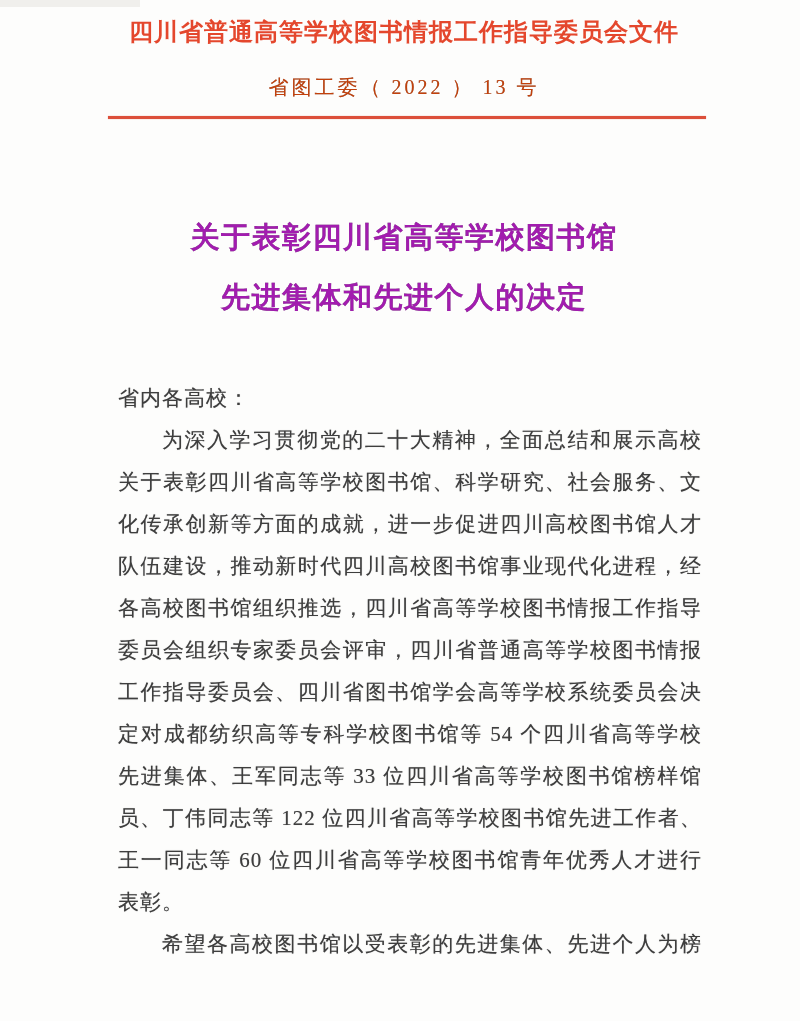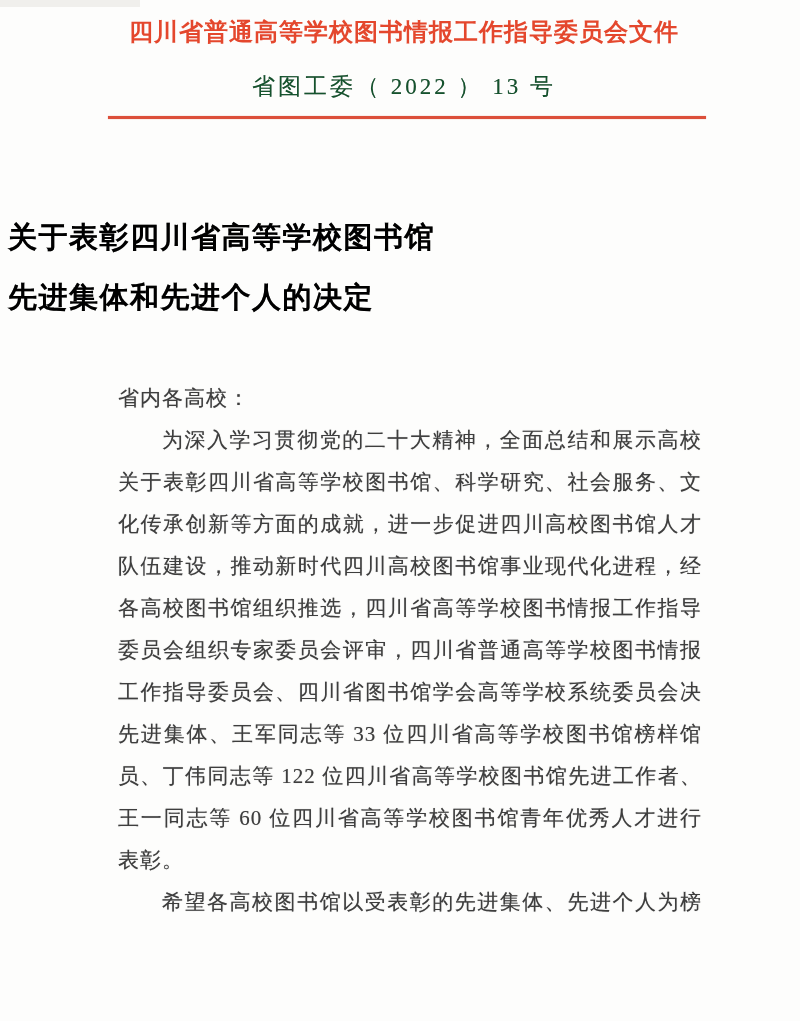"省图工委（ 2022 ） 13 号" .doc-number { color: #14532d -> #c2410c; font-size: 23px -> 20px }
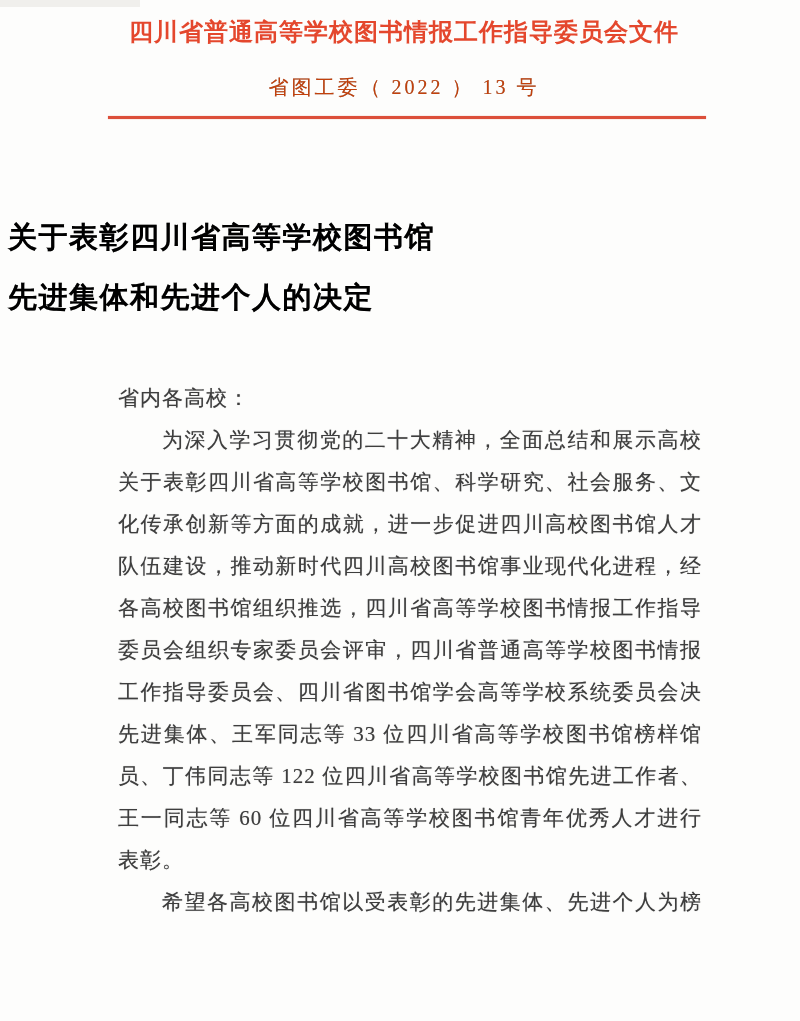"关于表彰四川省高等学校图书馆" .title { color: #000000 -> #a21caf; text-align: none -> center }
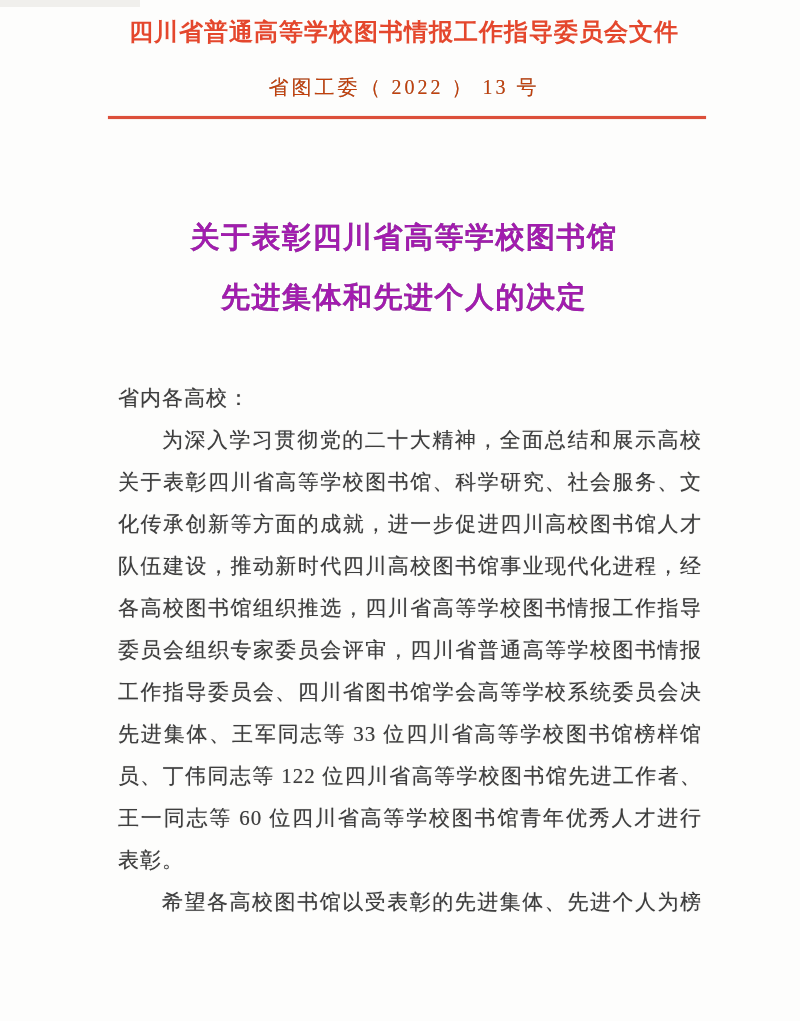"定对成都纺织高等专科学校图书馆等 54 个四川省高等学校" div.line { html: none -> <div>定对成都纺织高等专科学校图书馆等 54 个四川省高等学校</div> }
